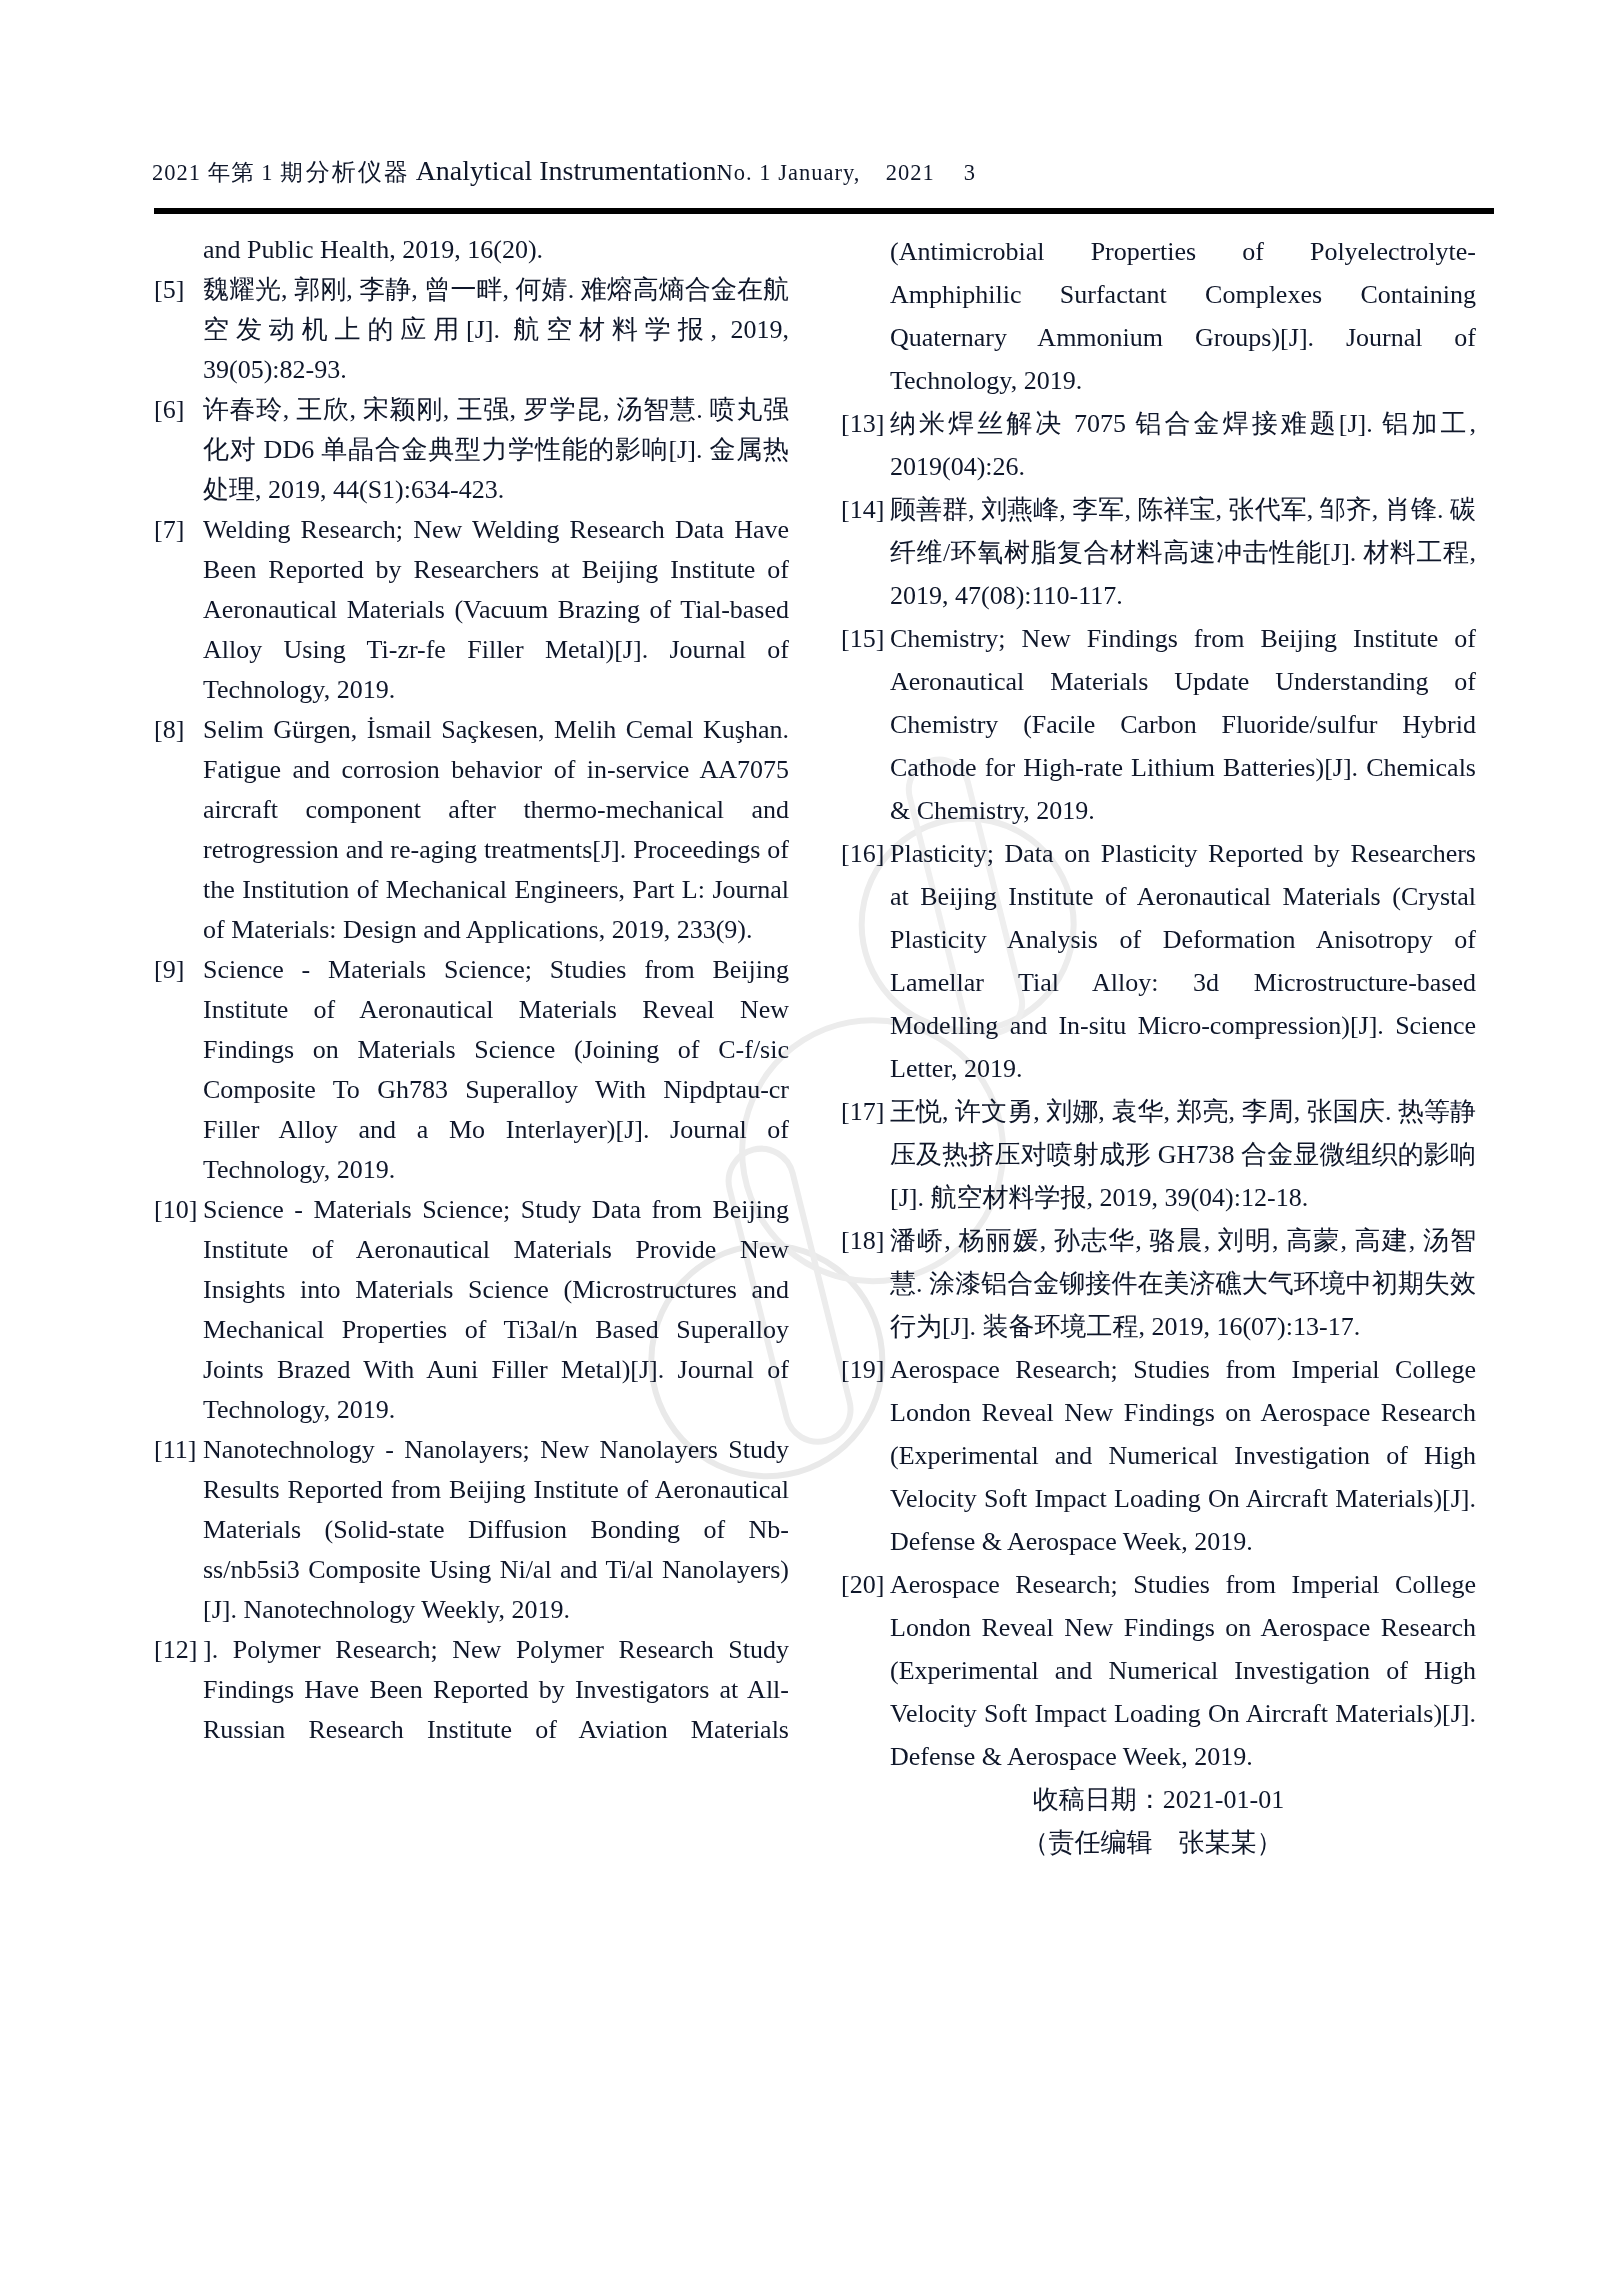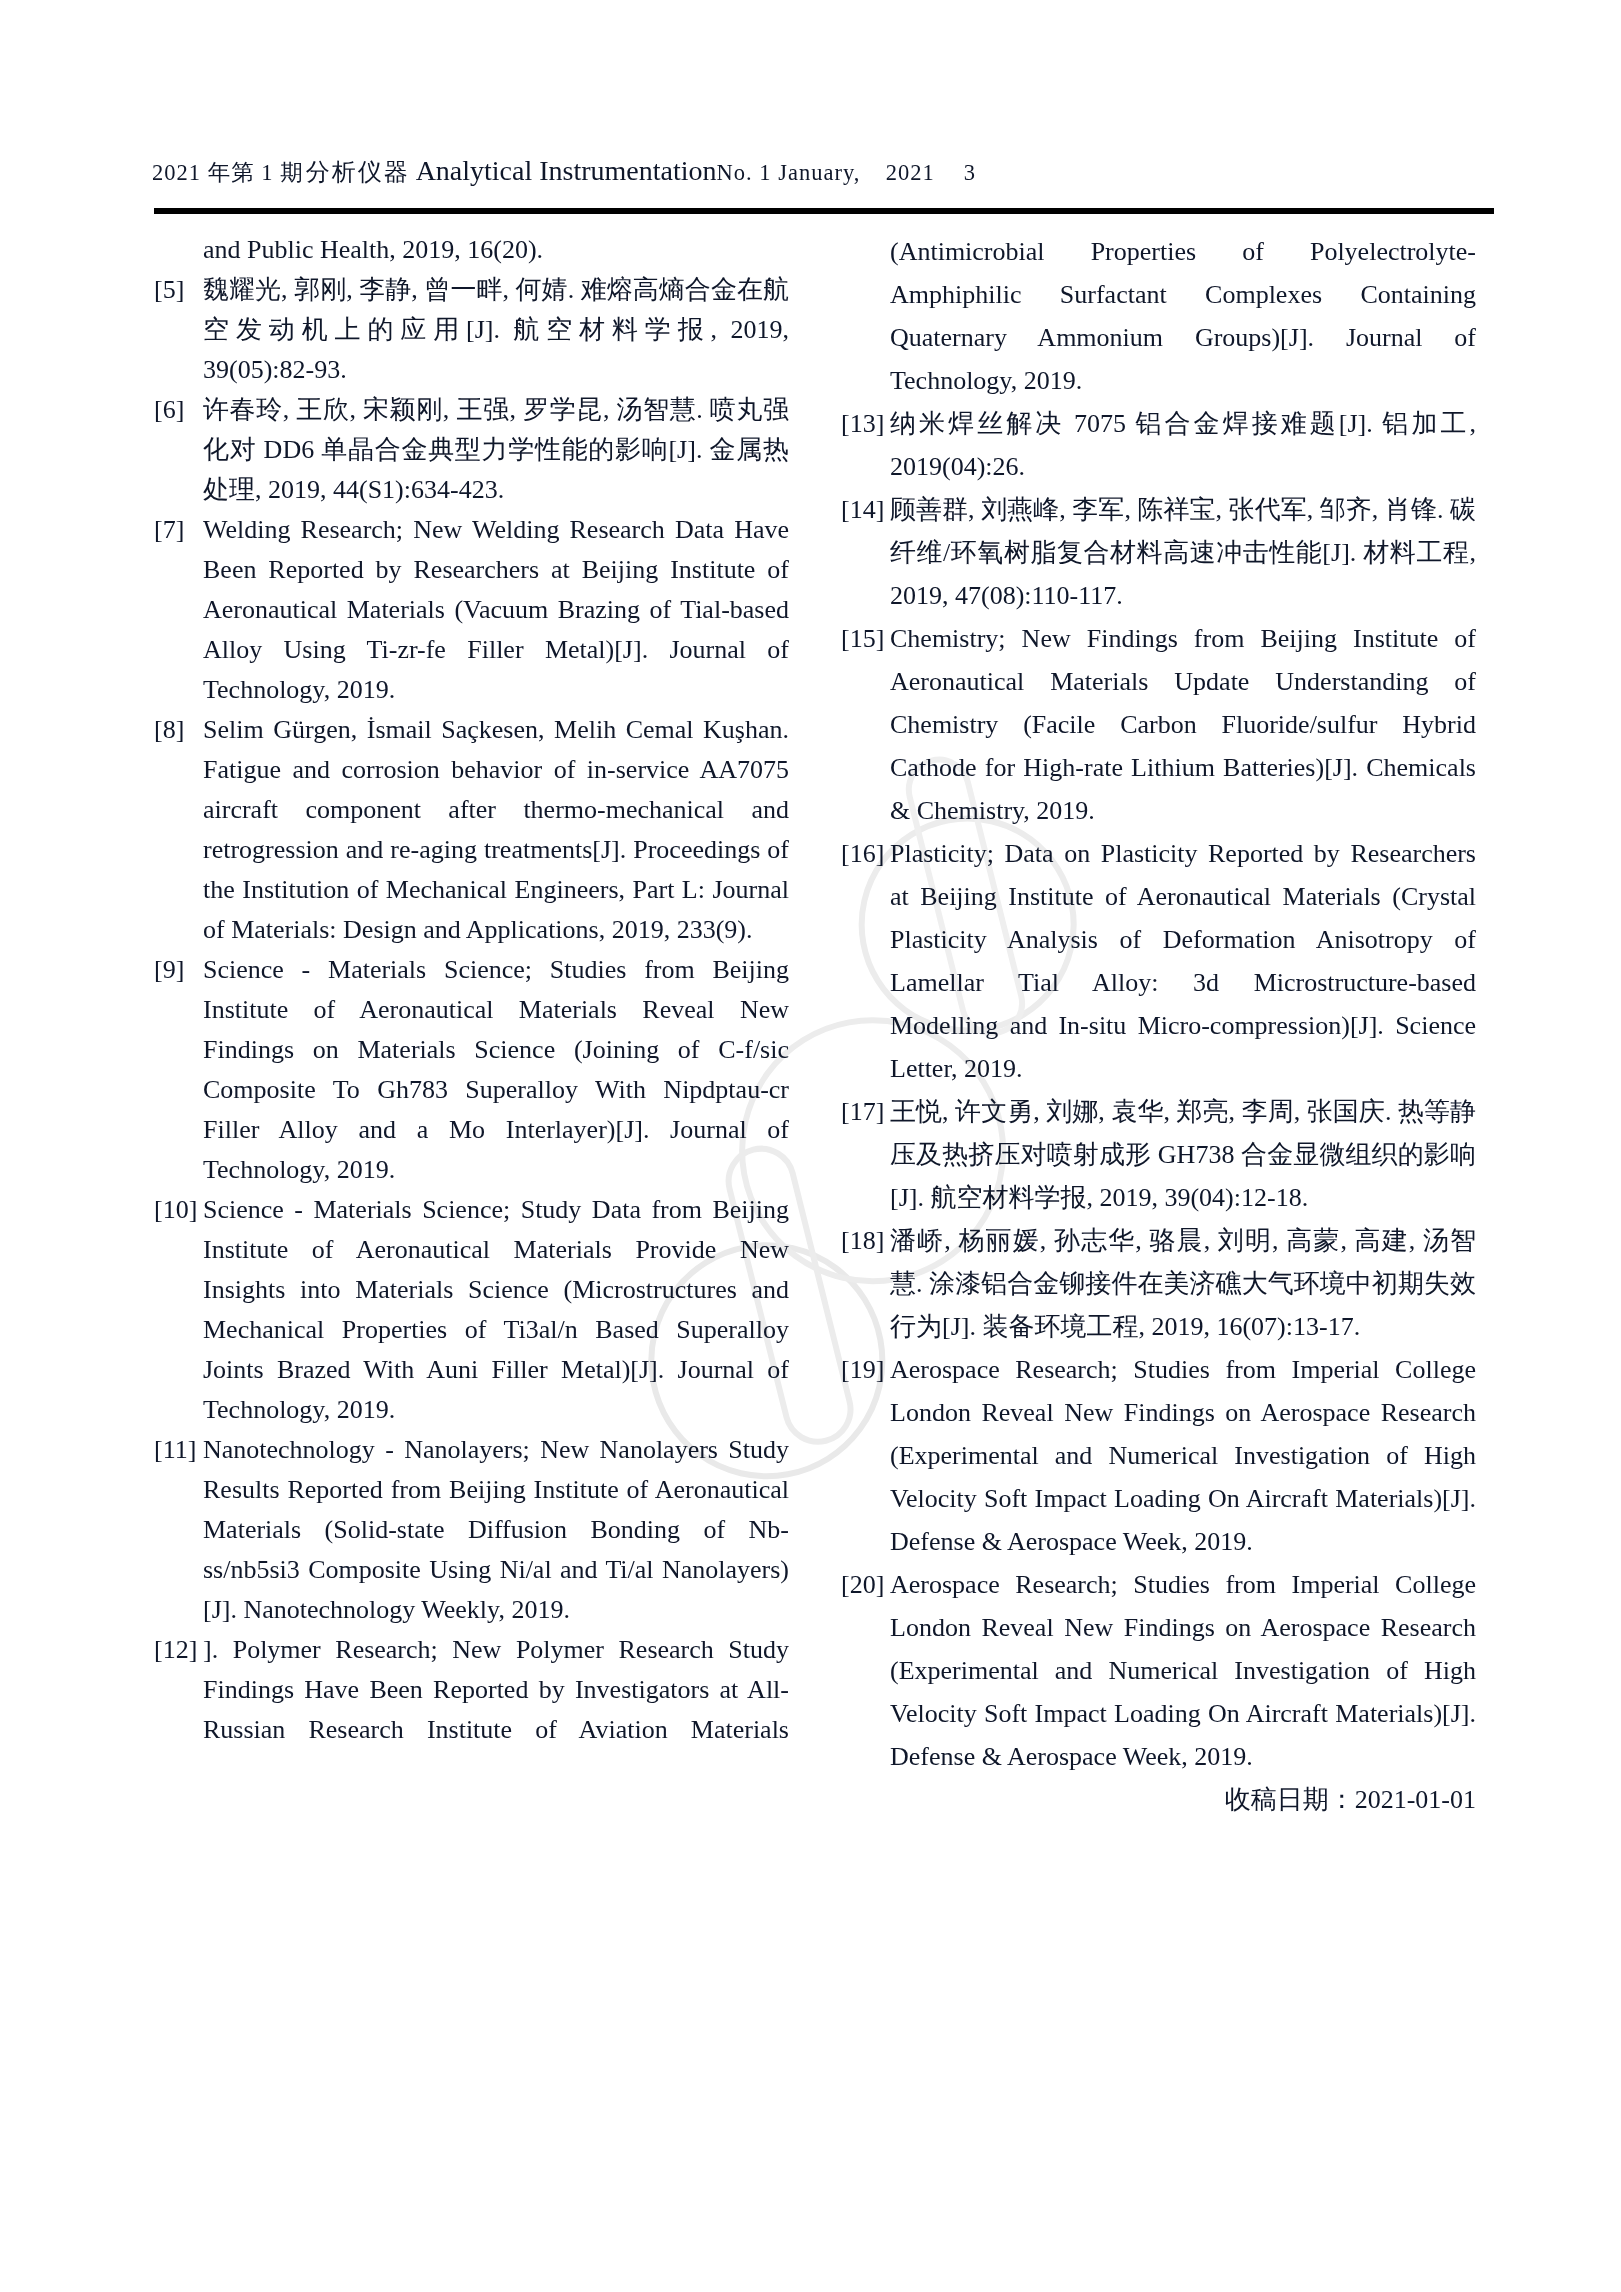"收稿日期：2021-01-01" .footer-line { text-align: right -> center }
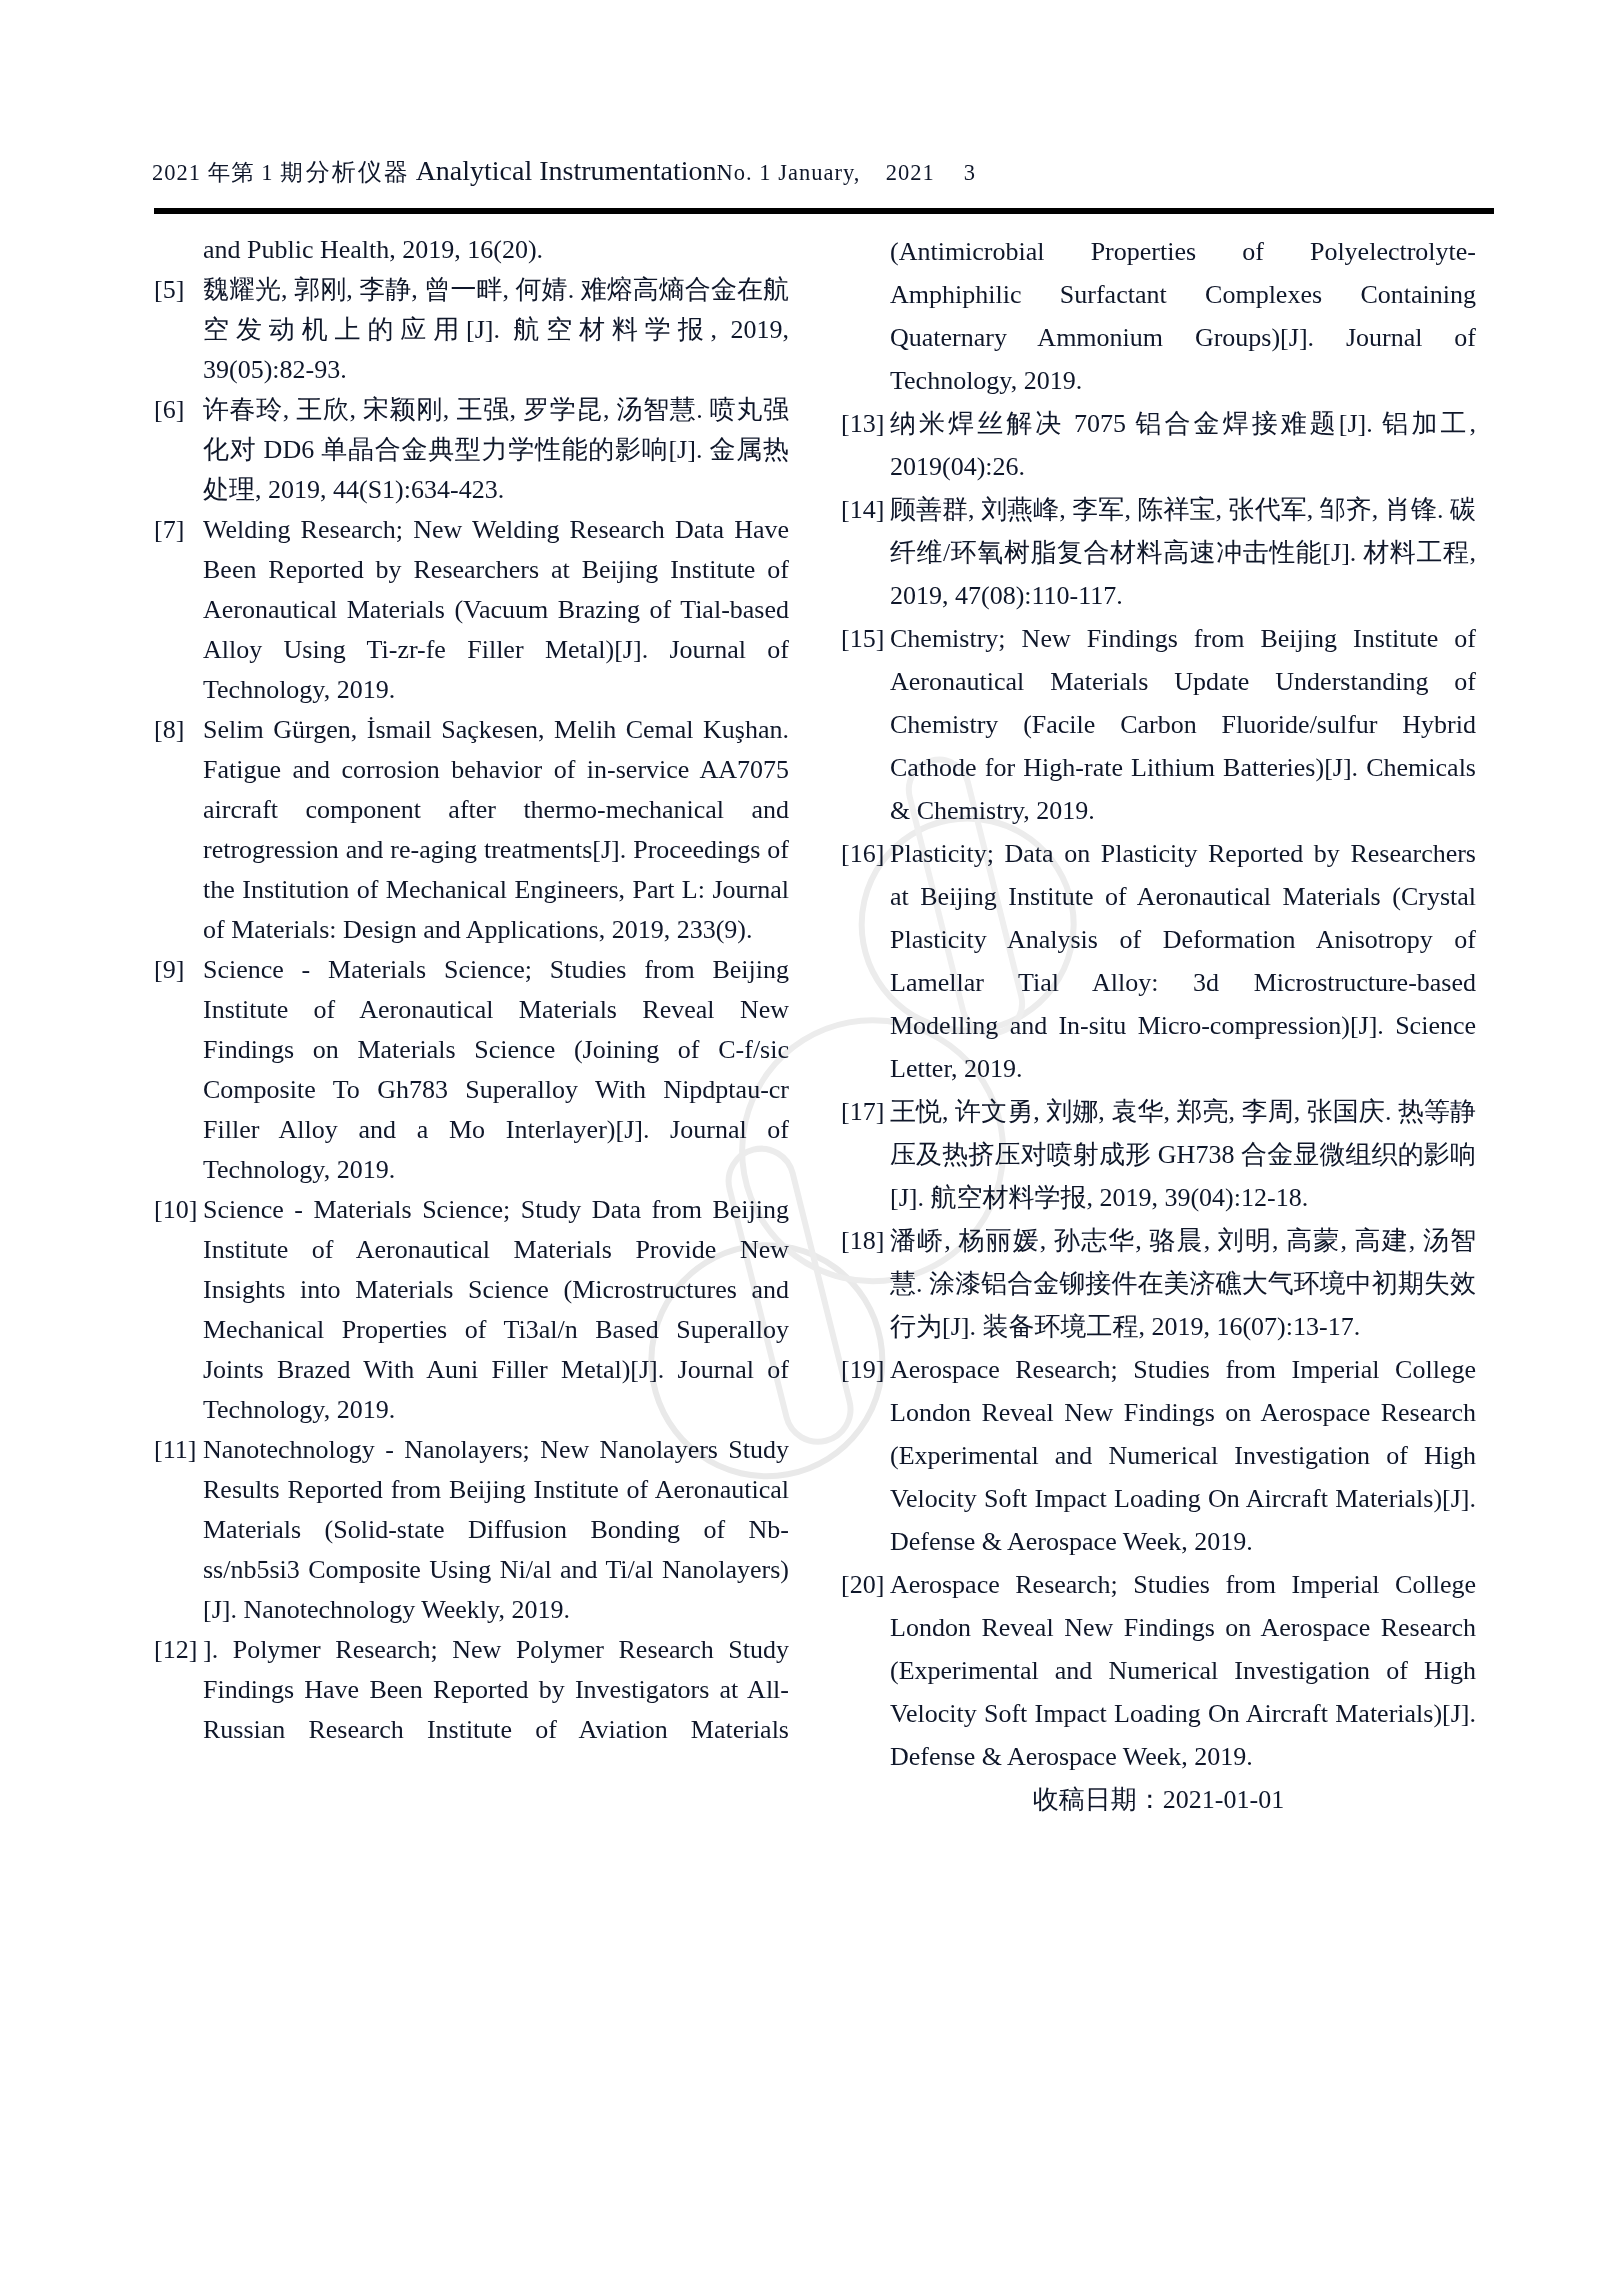"（责任编辑 张某某）" div.footer-line { html: none -> <div>（责任编辑 张某某）</div> }
